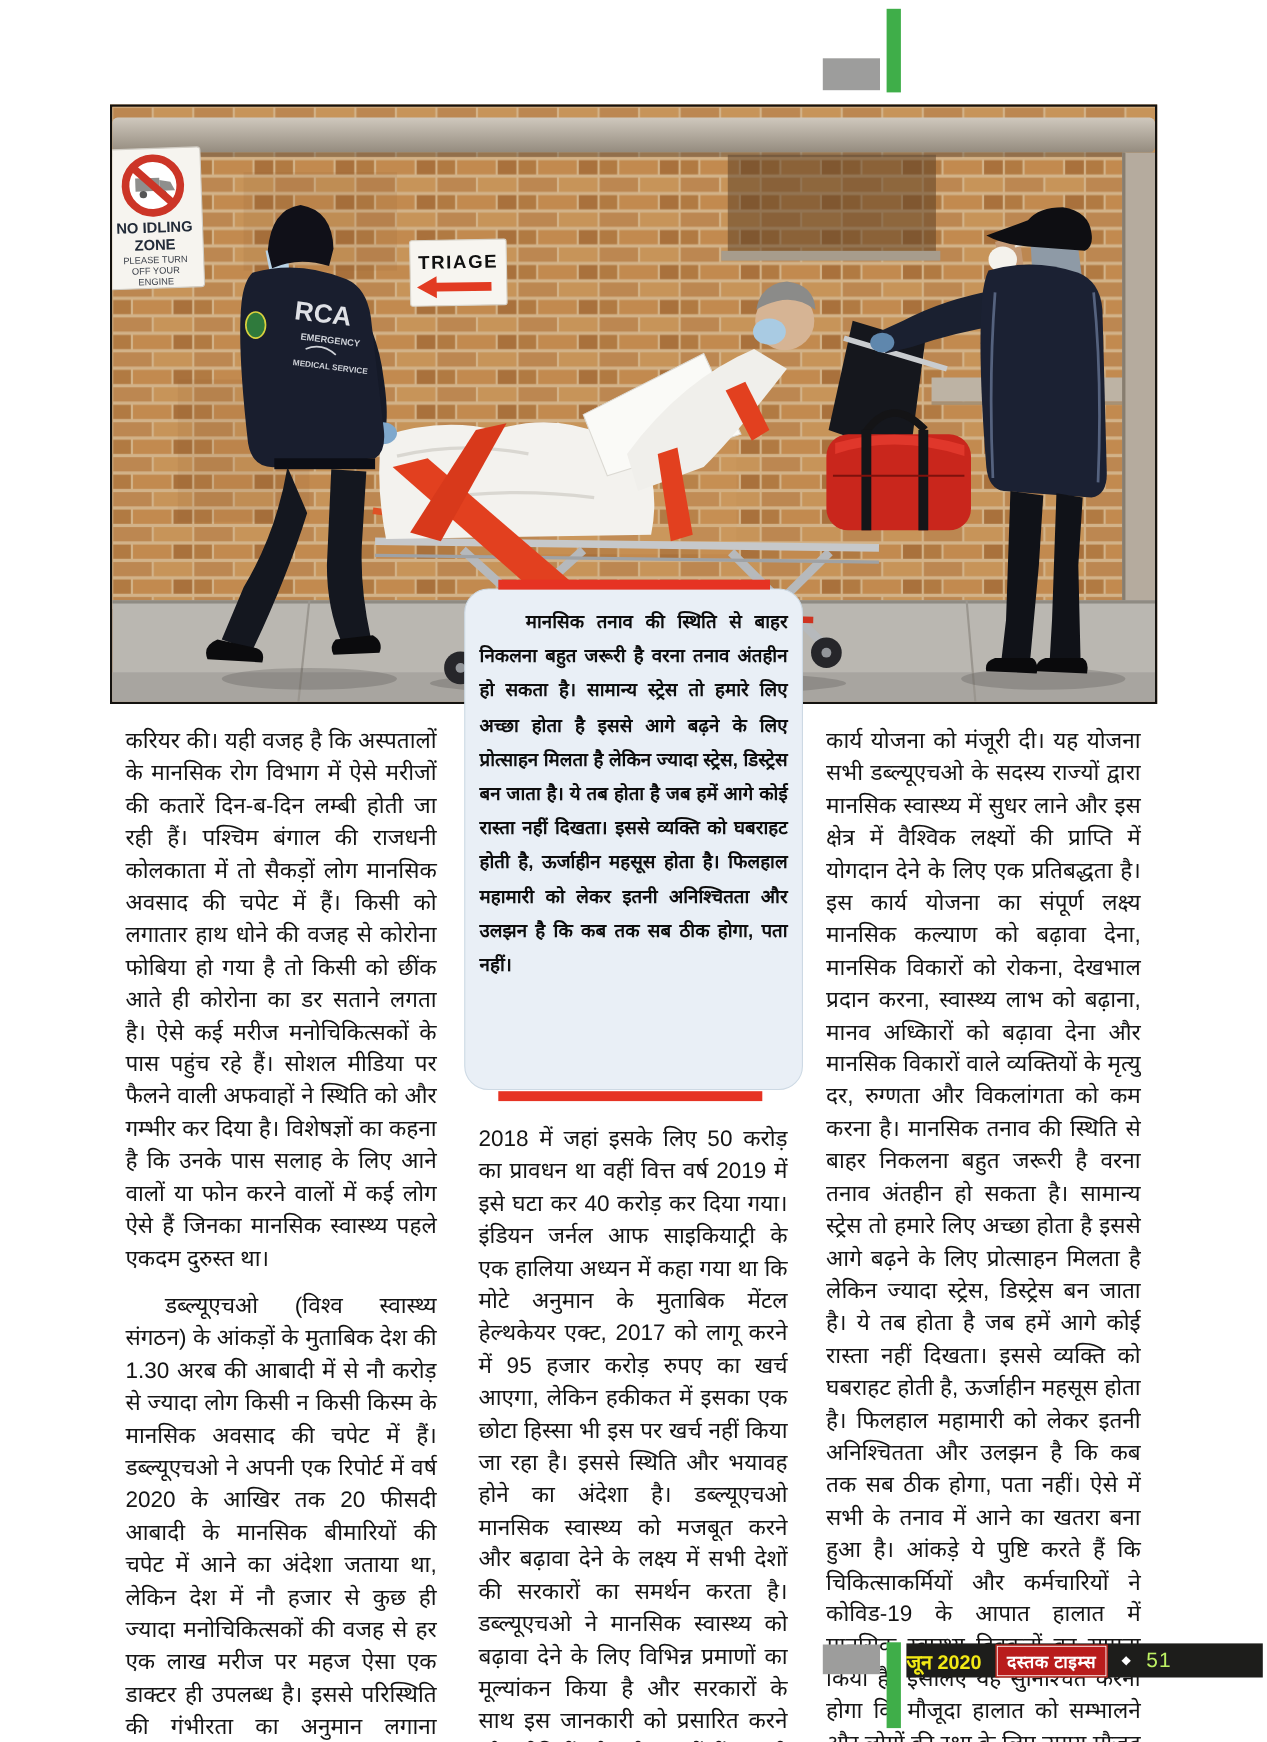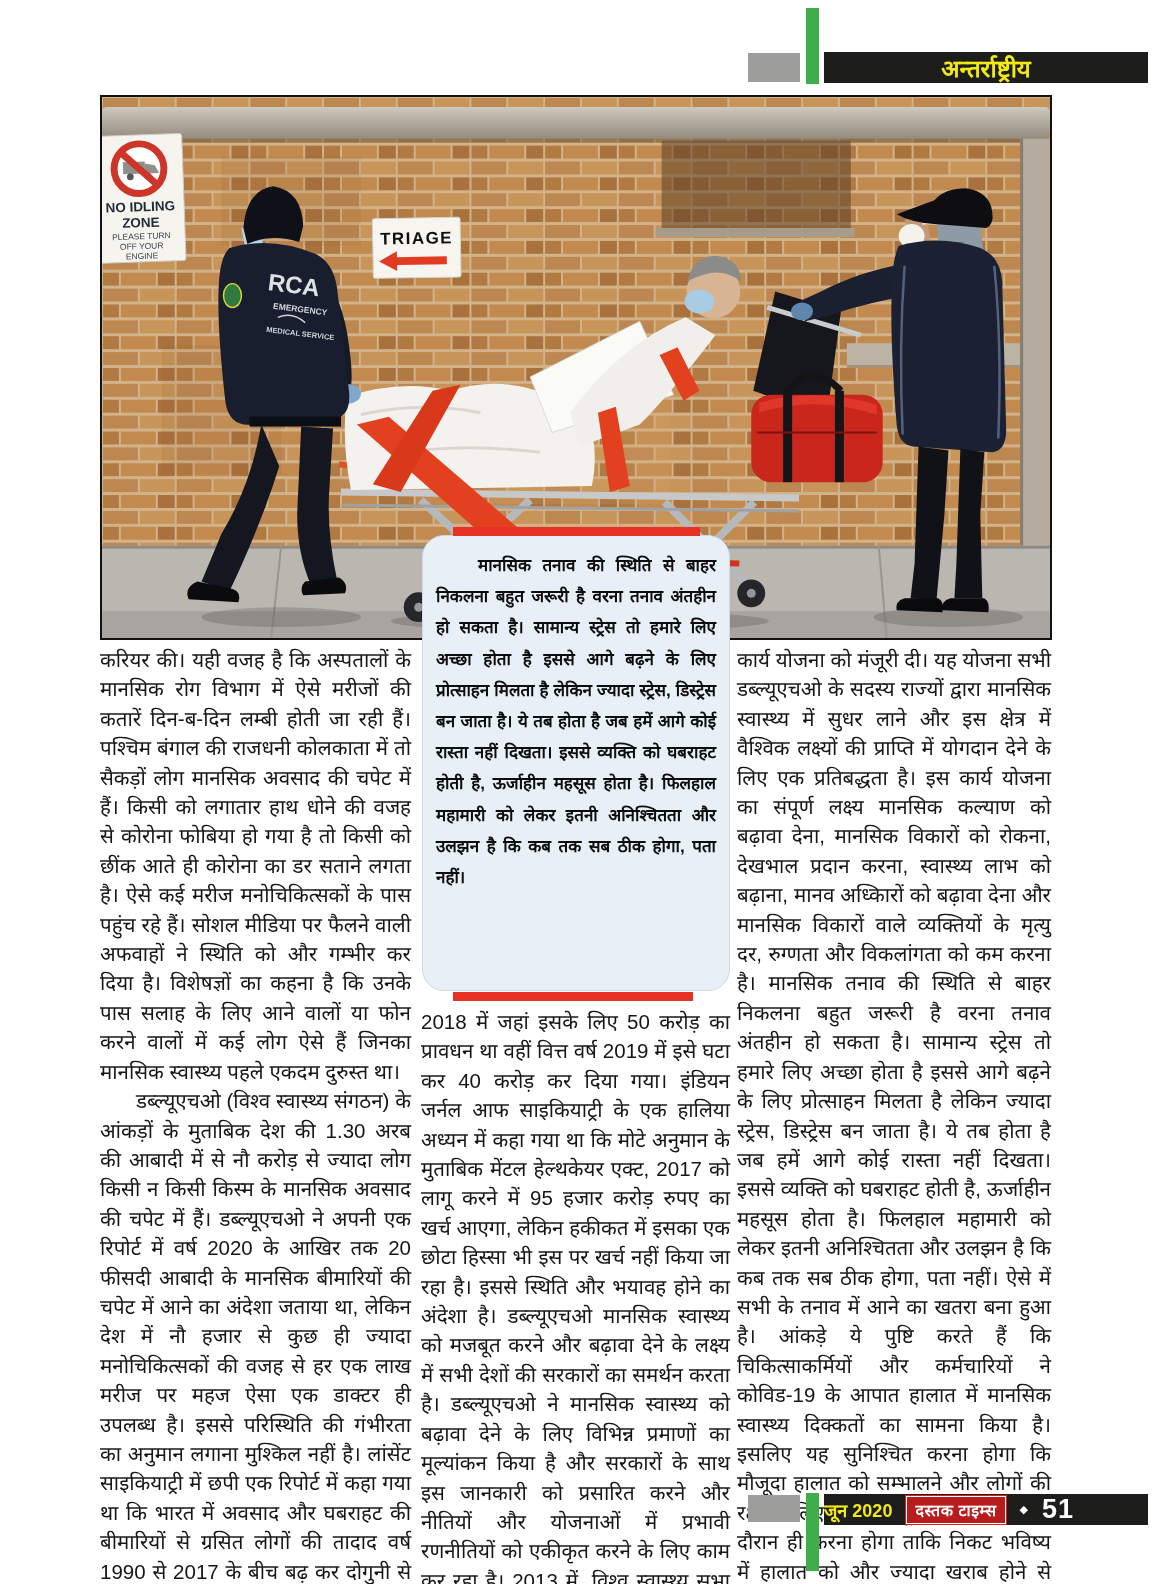"अन्तर्राष्ट्रीय" div.black-bar { html: <div> <span>अन्तर्राष्ट्रीय</span> </div> -> none }
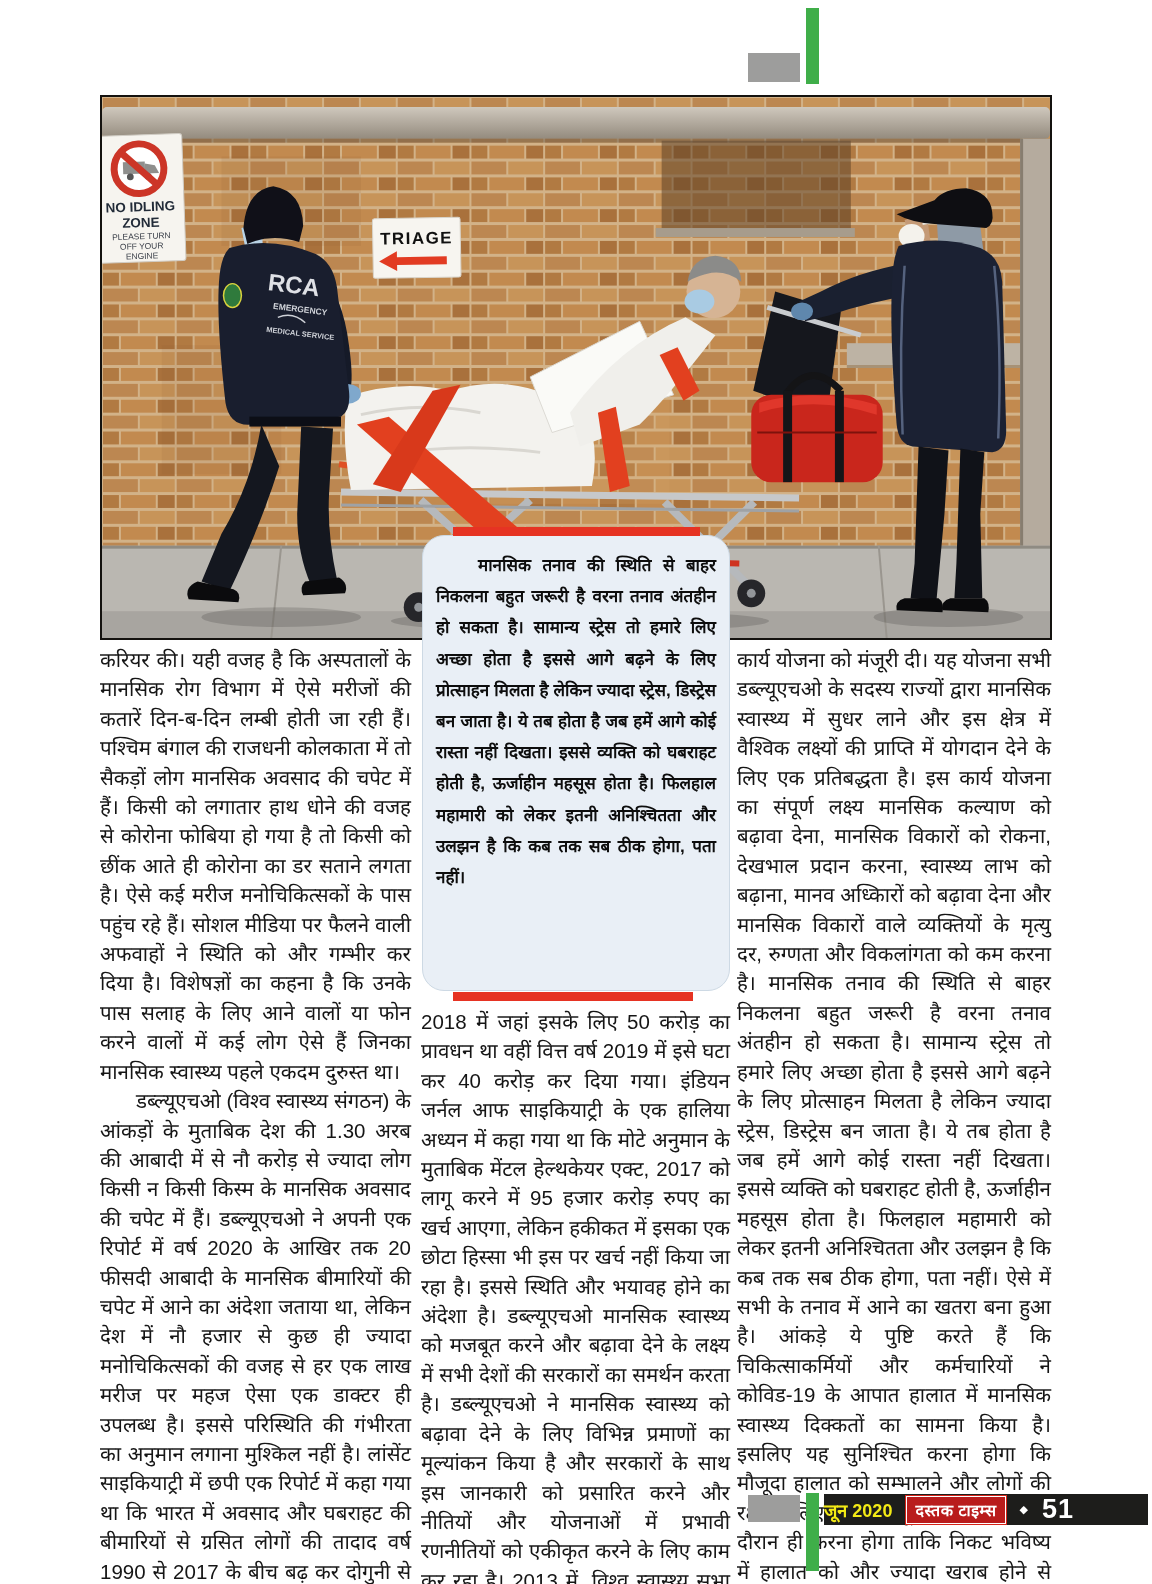"करियर की। यही वजह है" .col p { margin: 0 -> 14px }
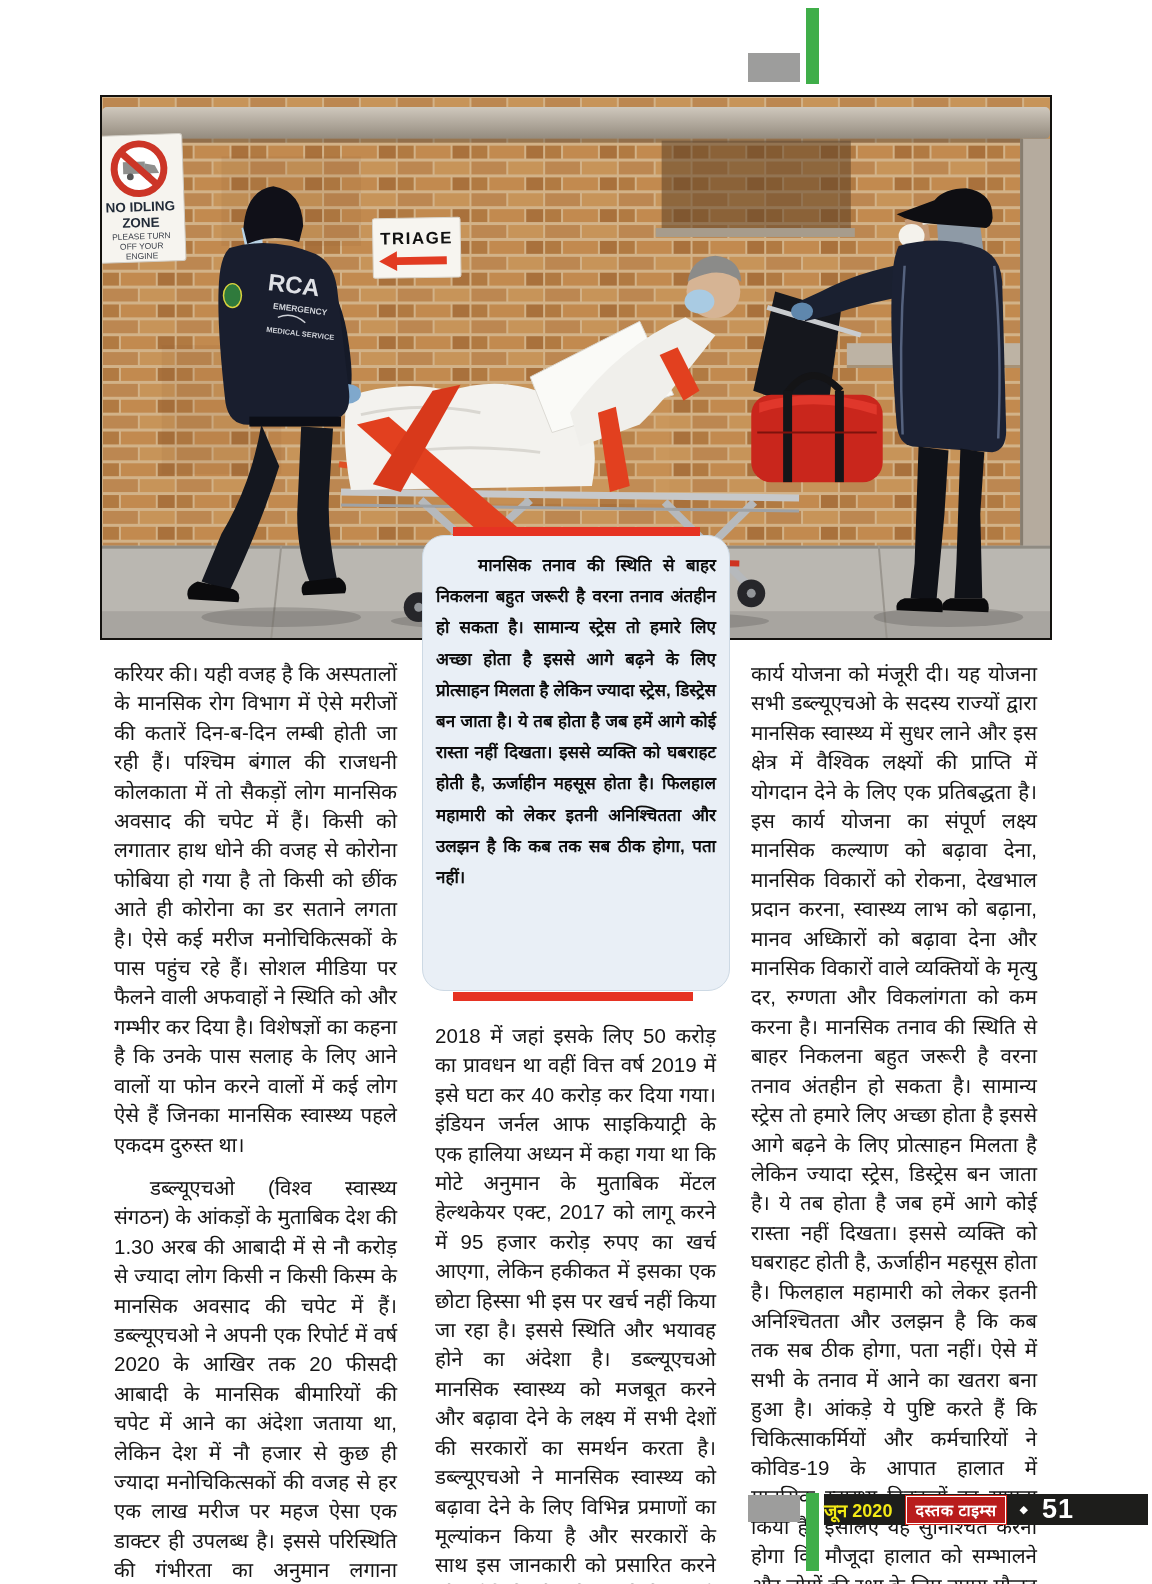"51" .page-number { color: #ffffff -> #bef264; font-size: 27px -> 19px; font-weight: bold -> normal }
